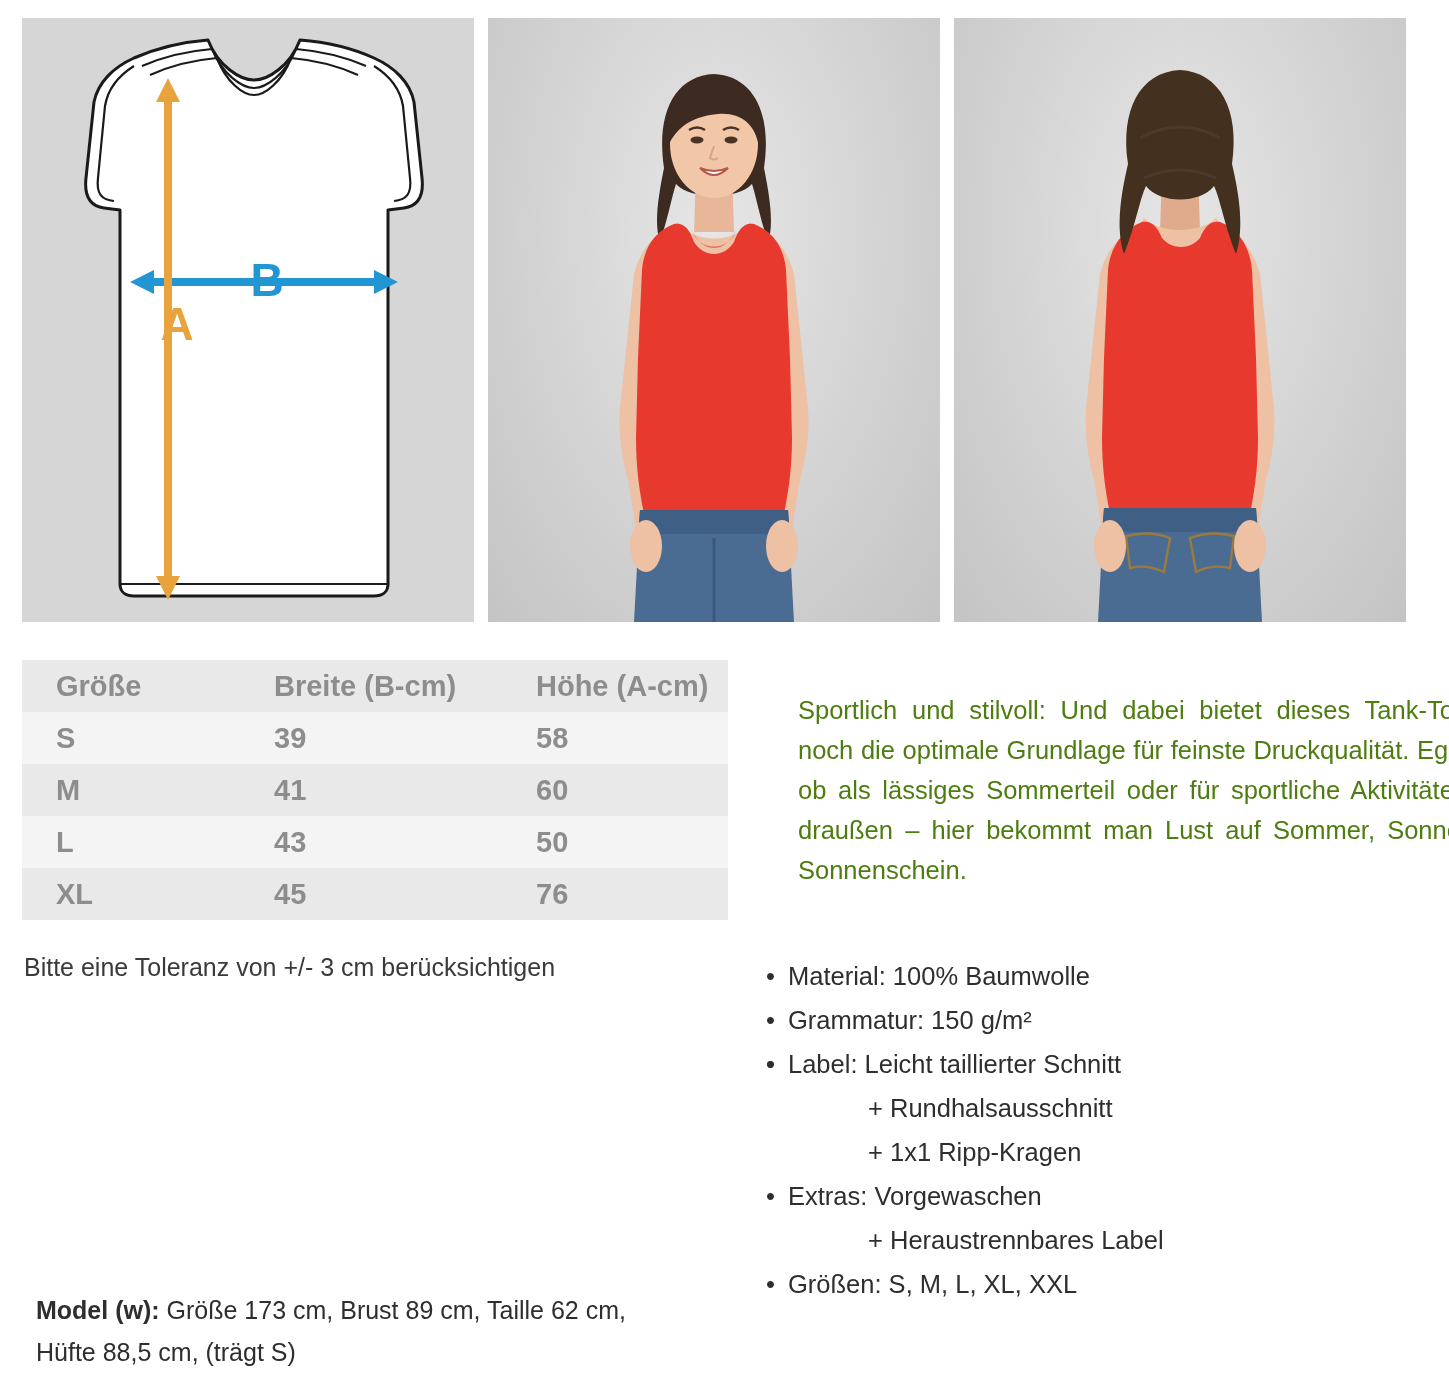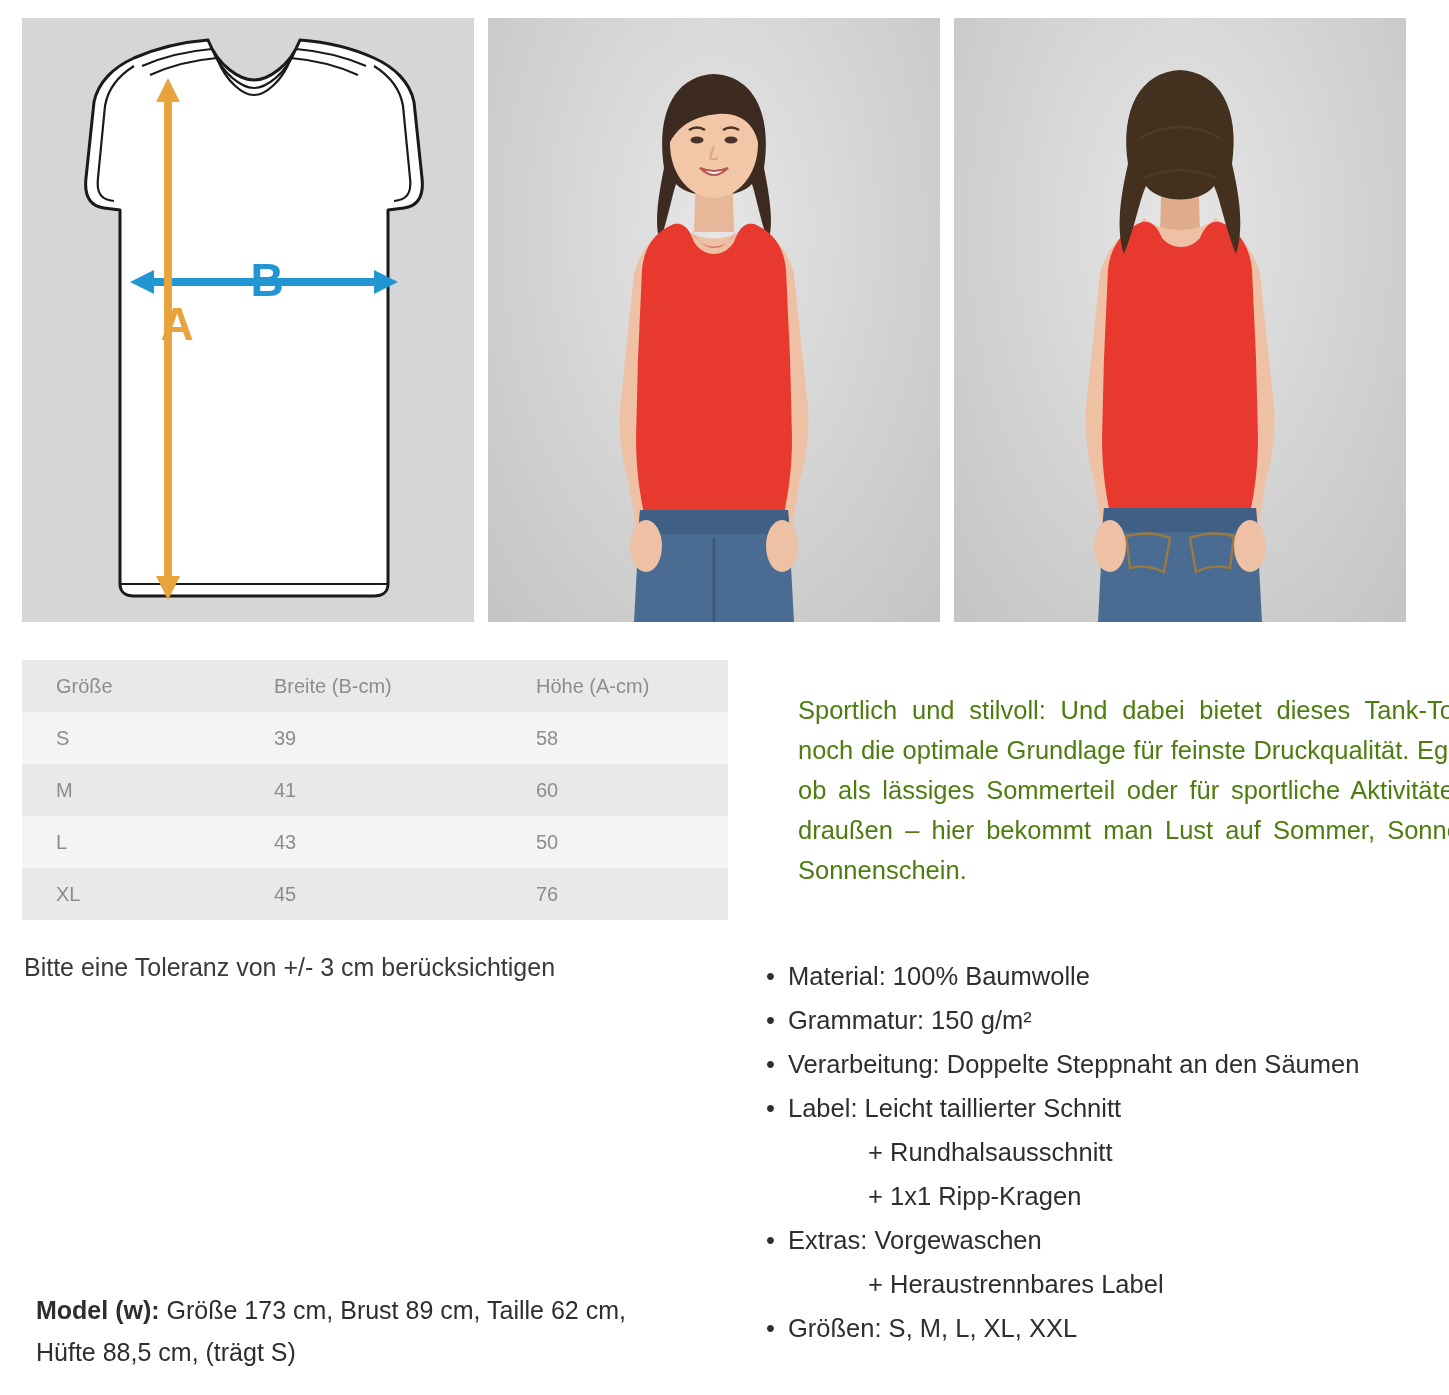"Größe" table.size-table th, table.size-table td { font-size: 20px -> 29px; font-weight: normal -> bold }
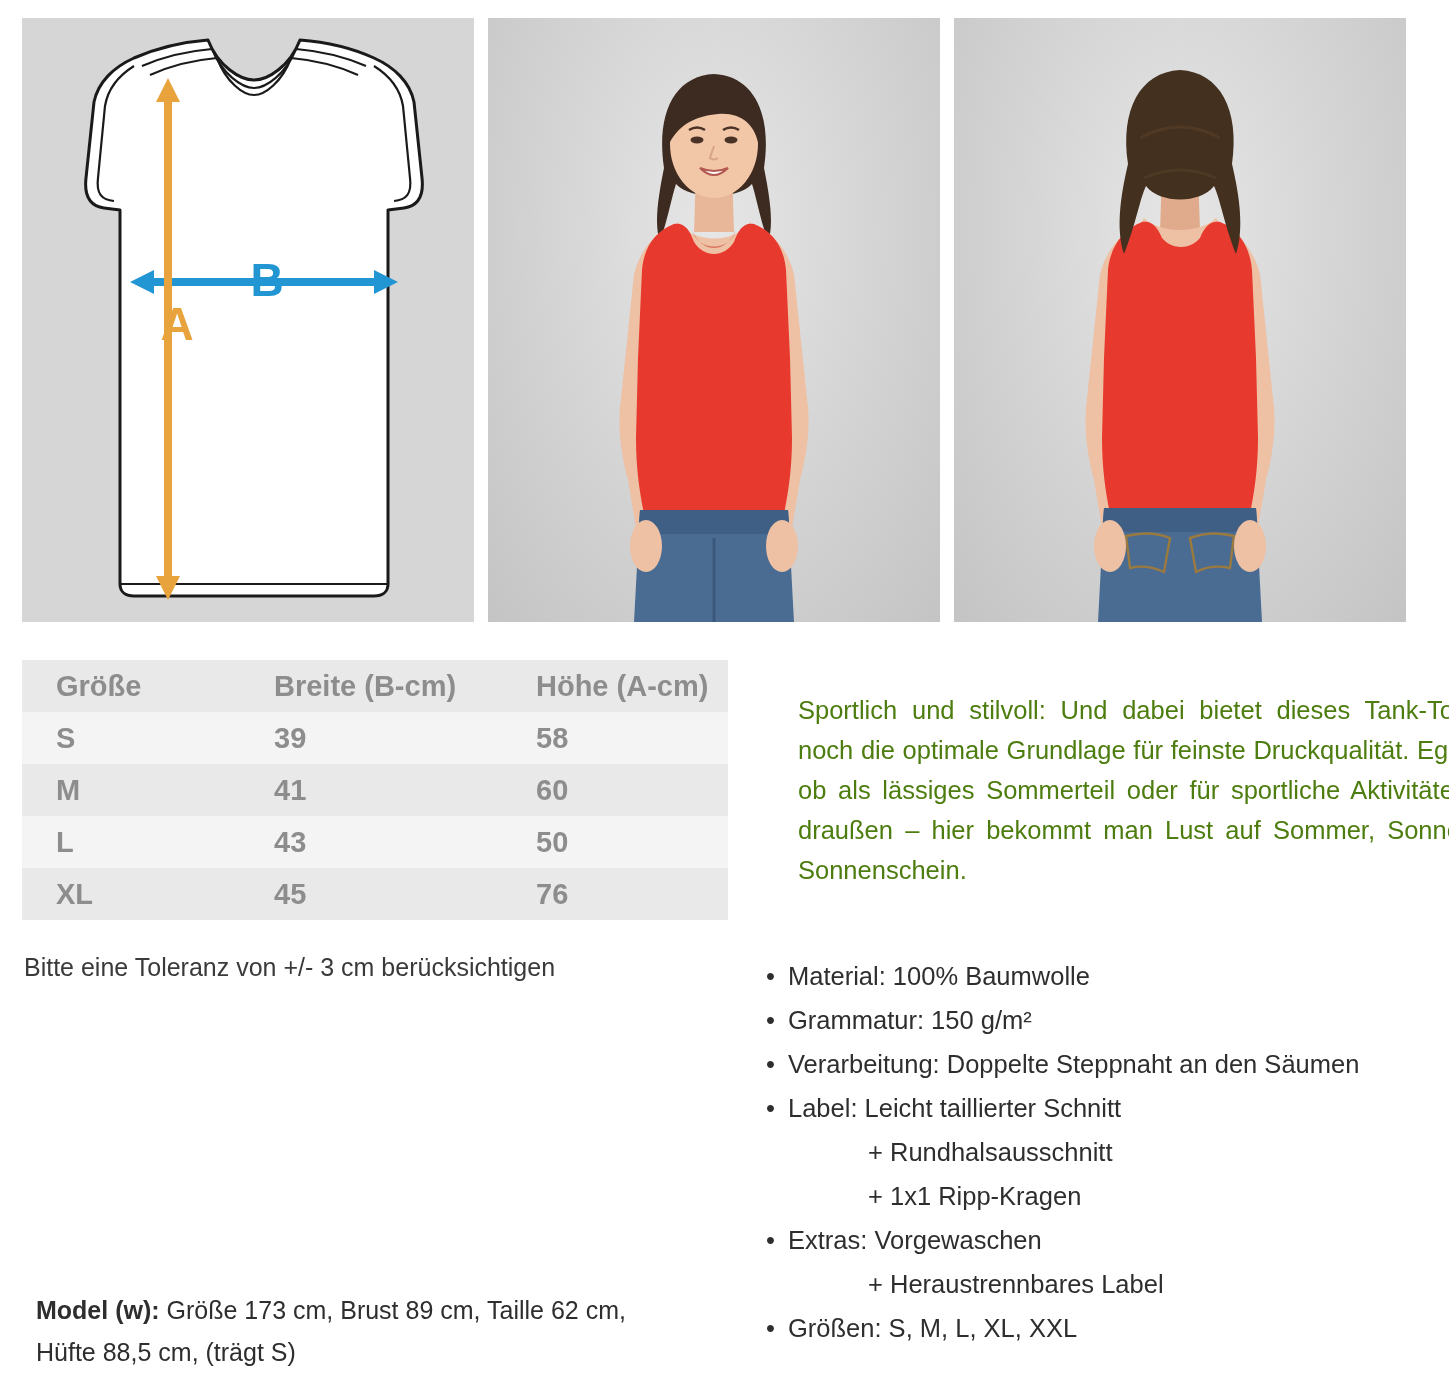"Verarbeitung: Doppelte Steppnaht an den" span { html: <span>Verarbeitung: Doppelte Steppnaht an den Säumen</span> -> none }
